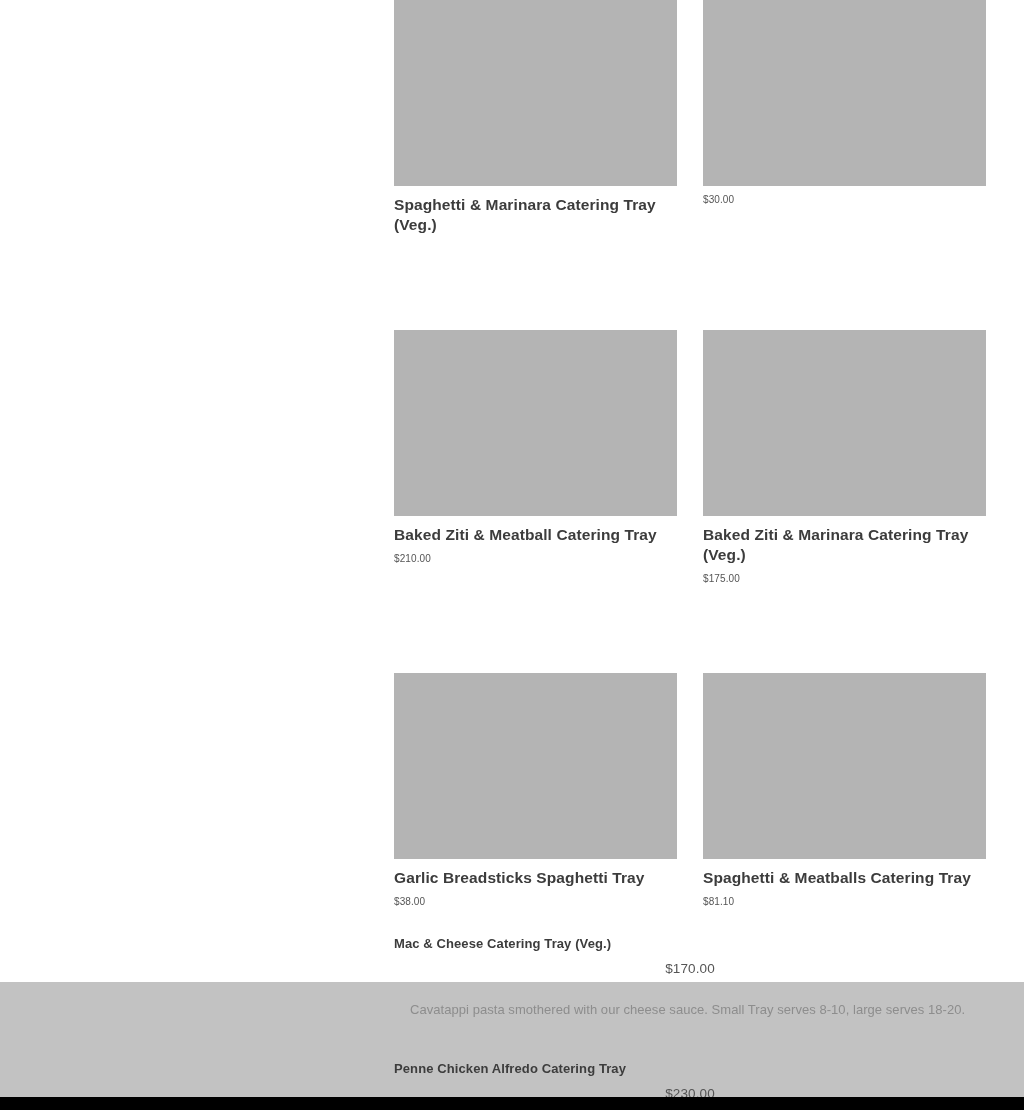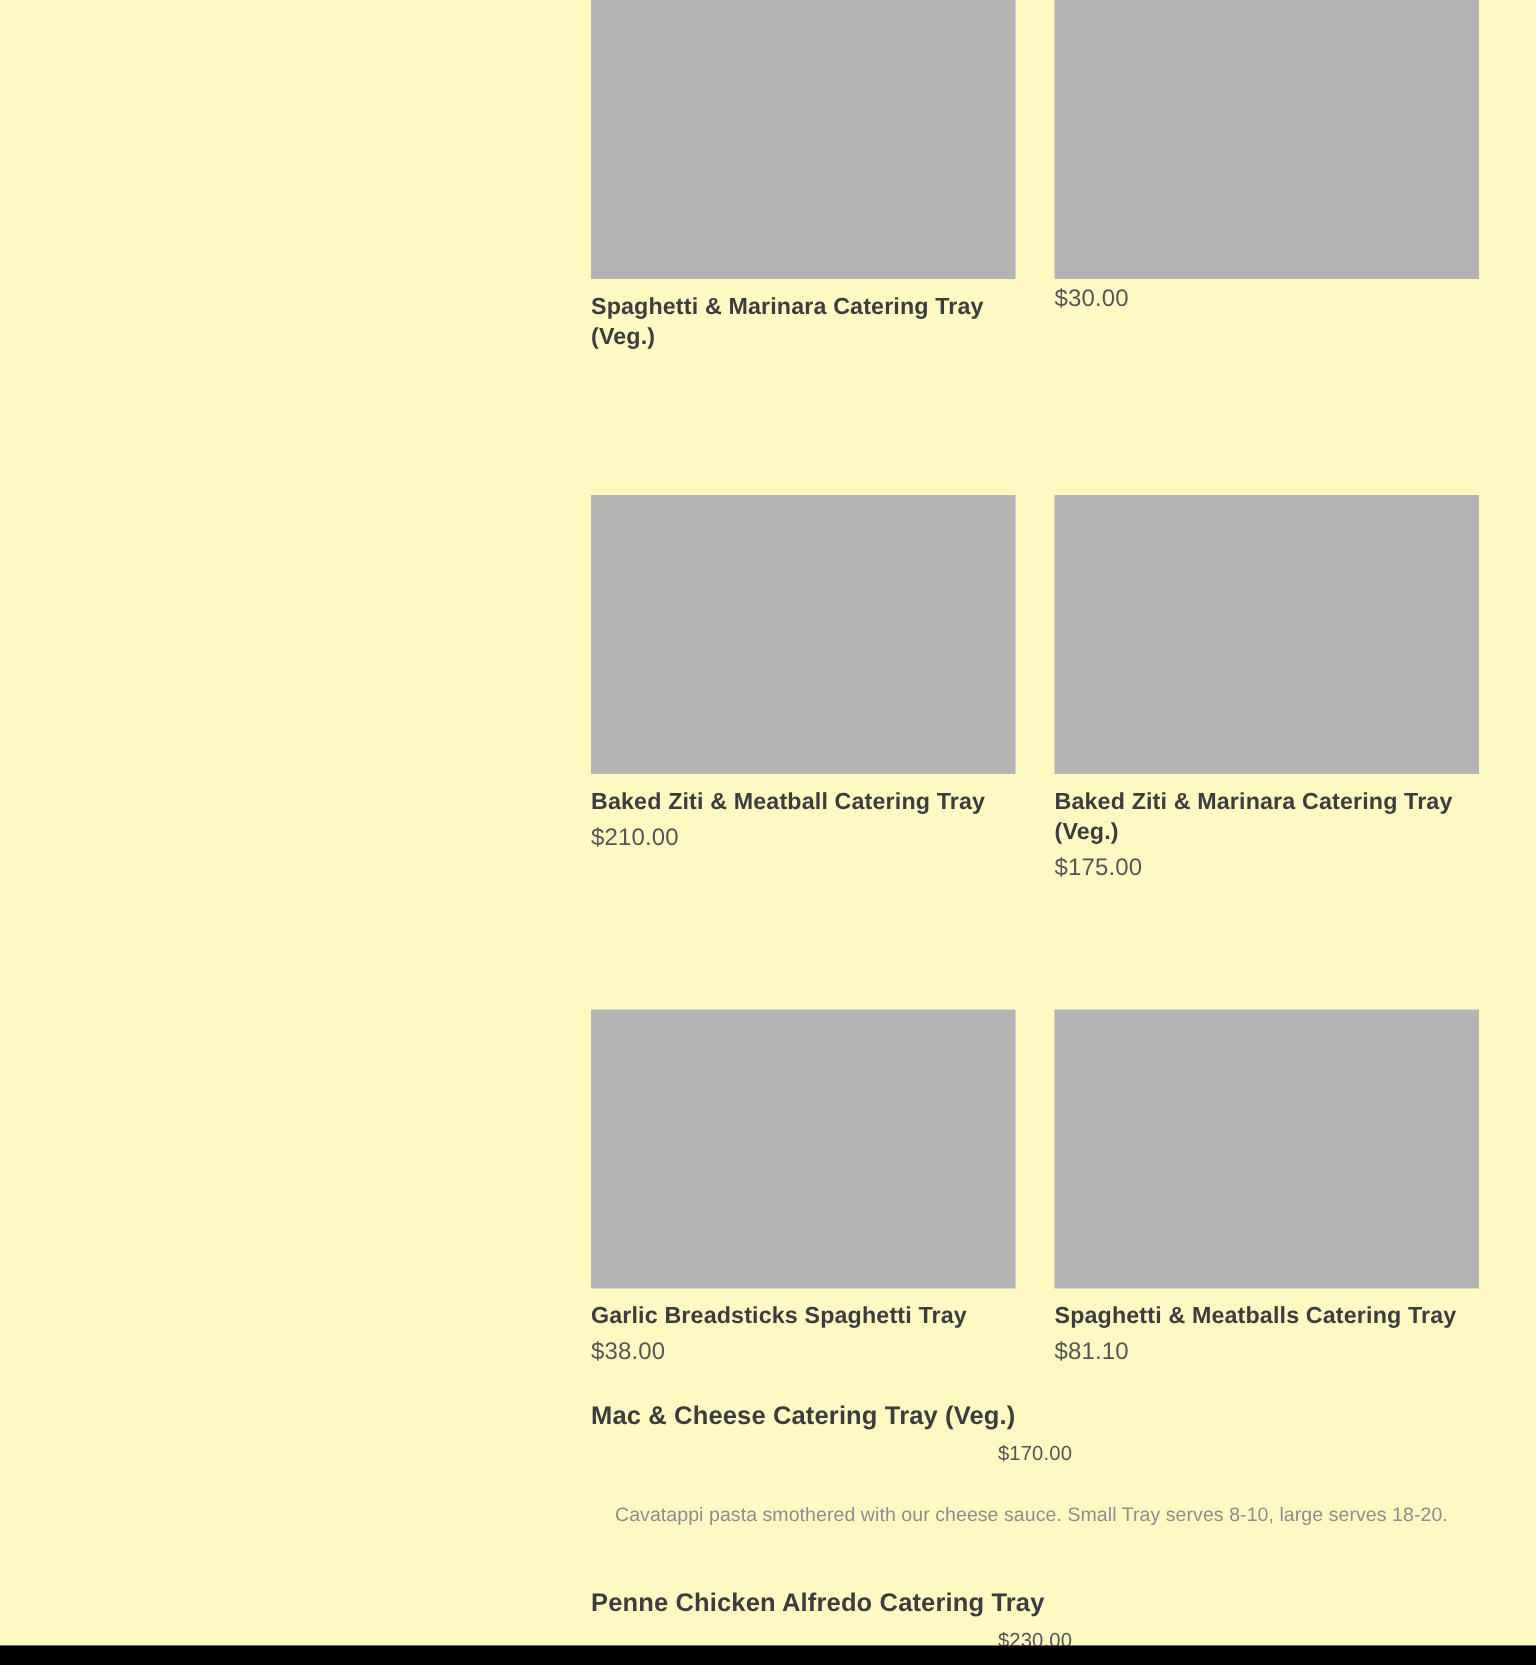"Spaghetti & Marinara Catering Tray" .page { background: #fef9c3 -> #ffffff; height: 1097px -> 982px }
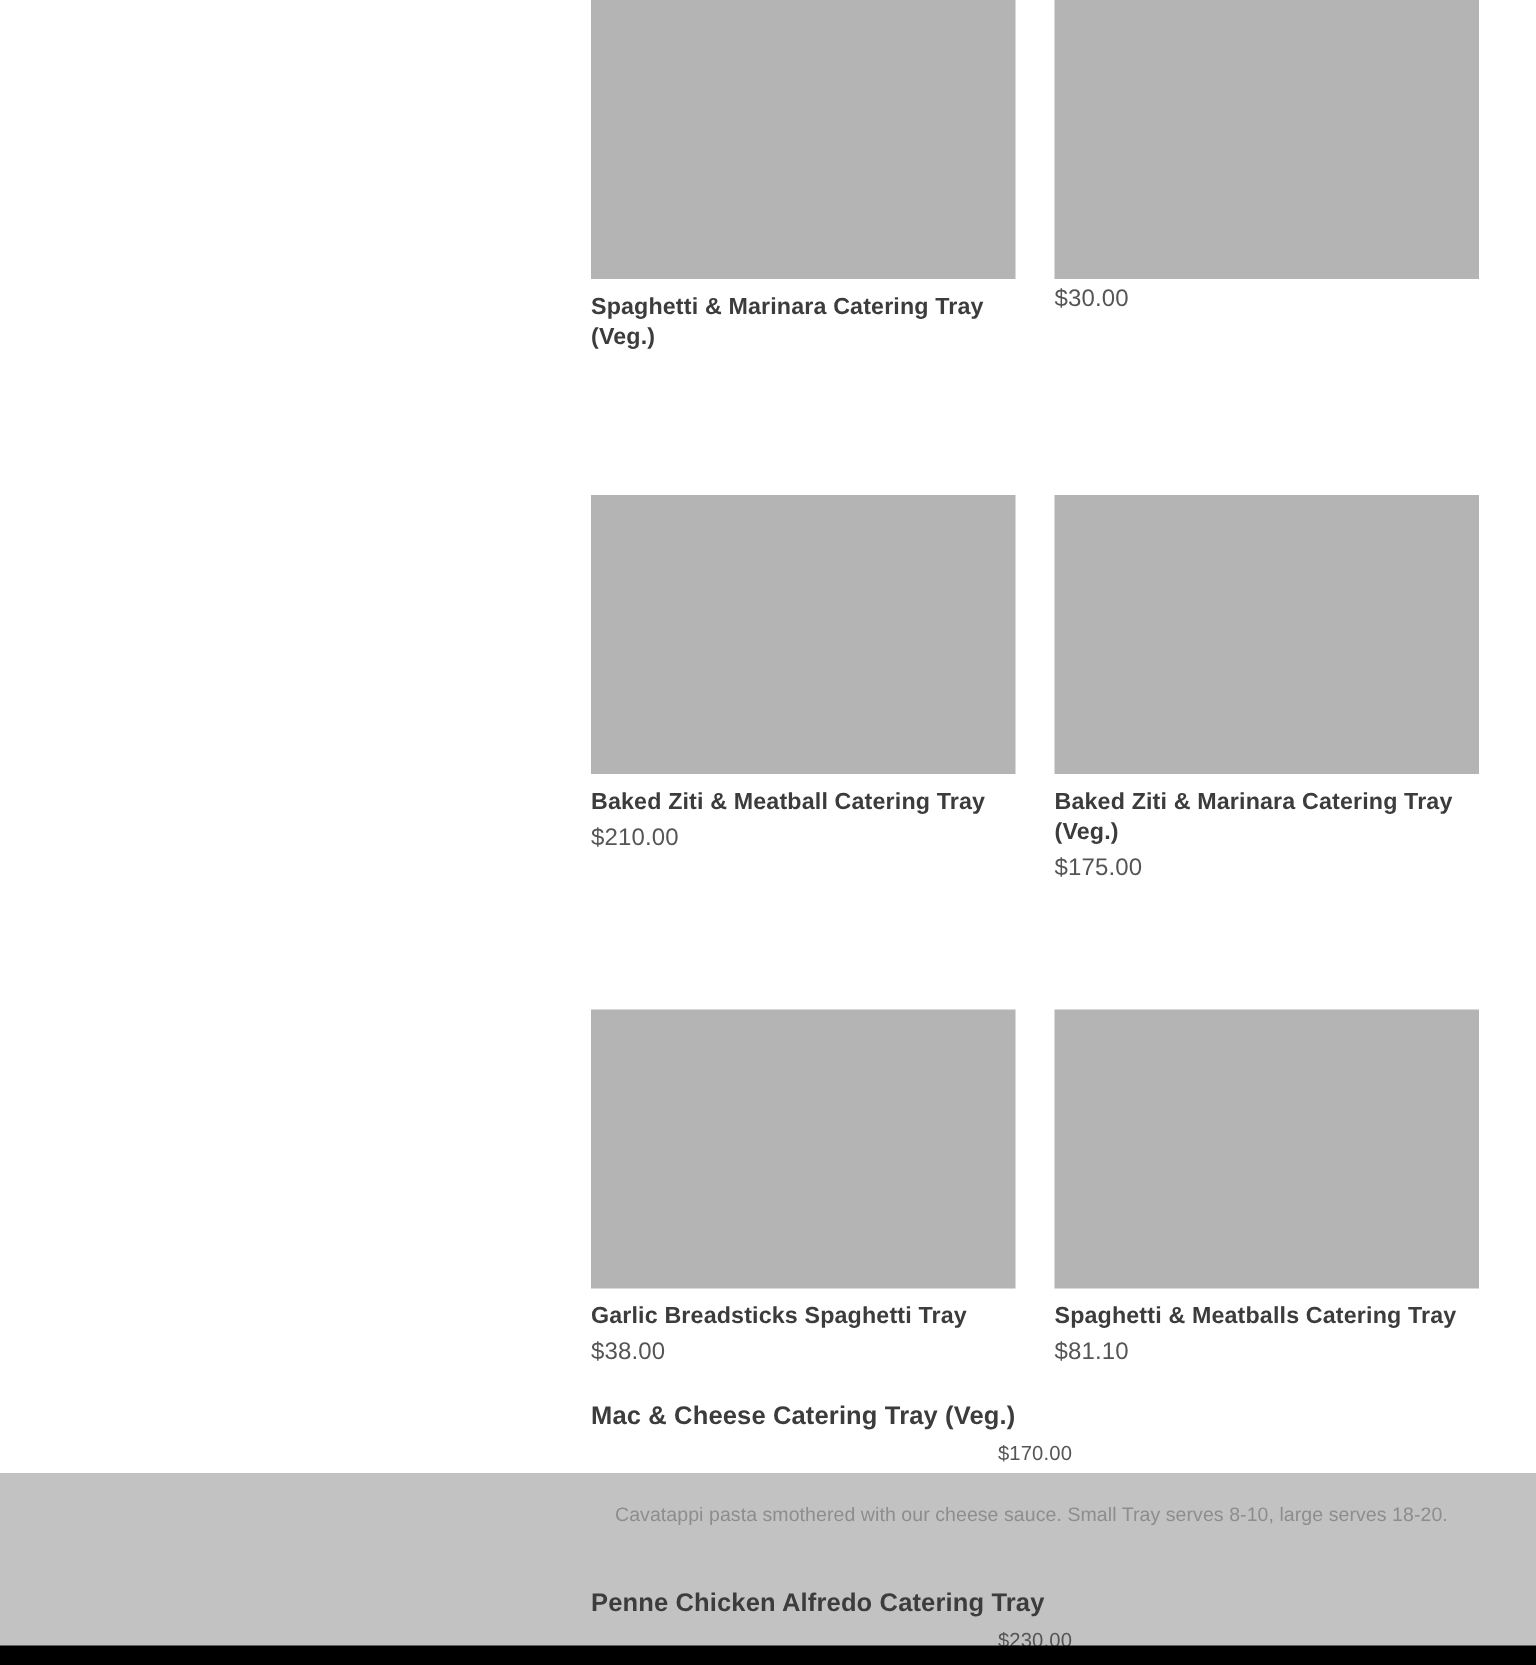"$30.00" .card-price { font-size: 16px -> 10px }
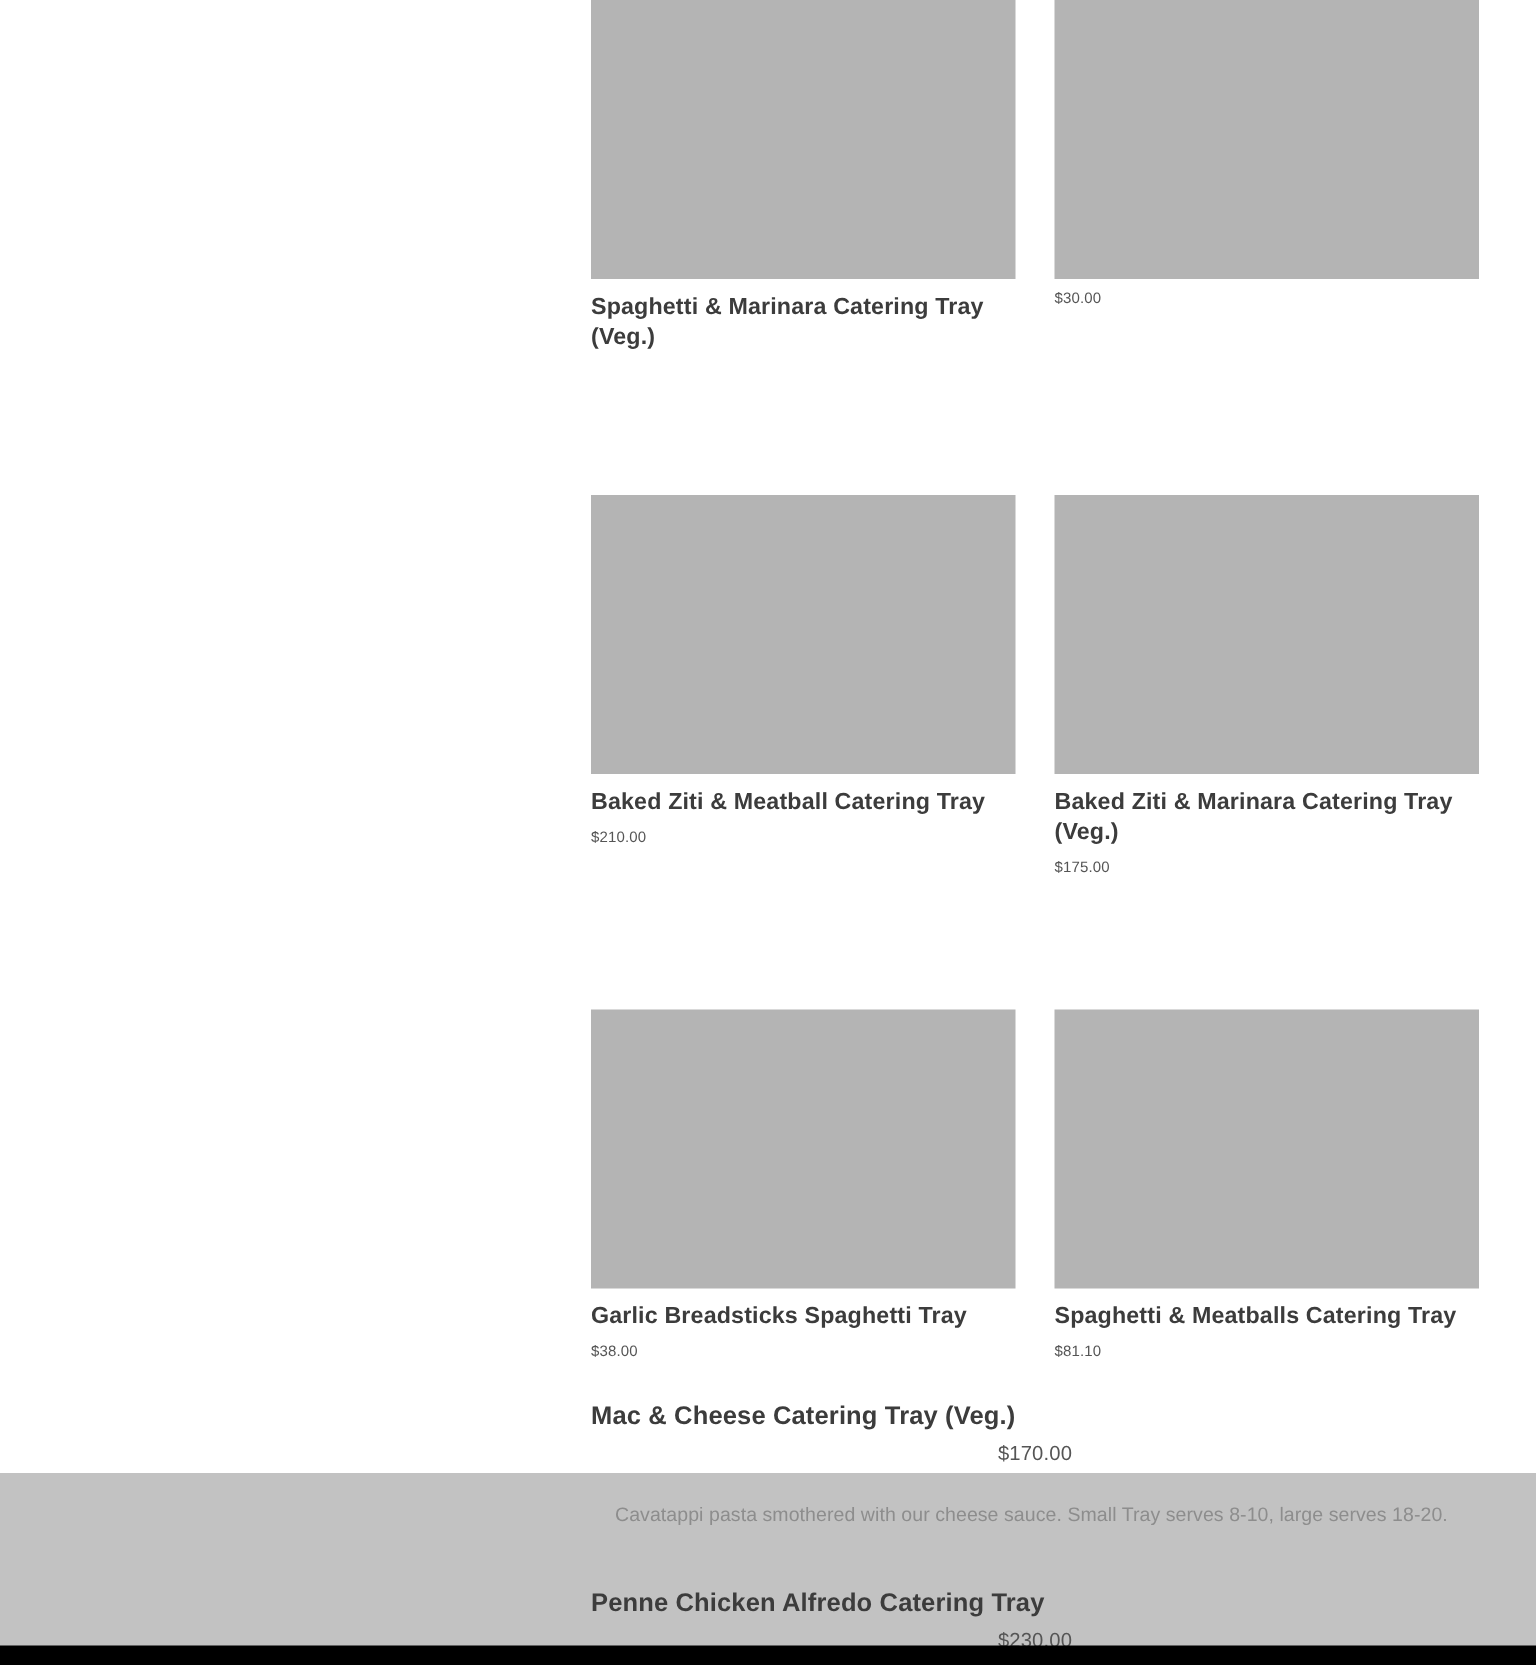"Mac & Cheese Catering Tray" .entry-title { font-size: 17px -> 13px }
